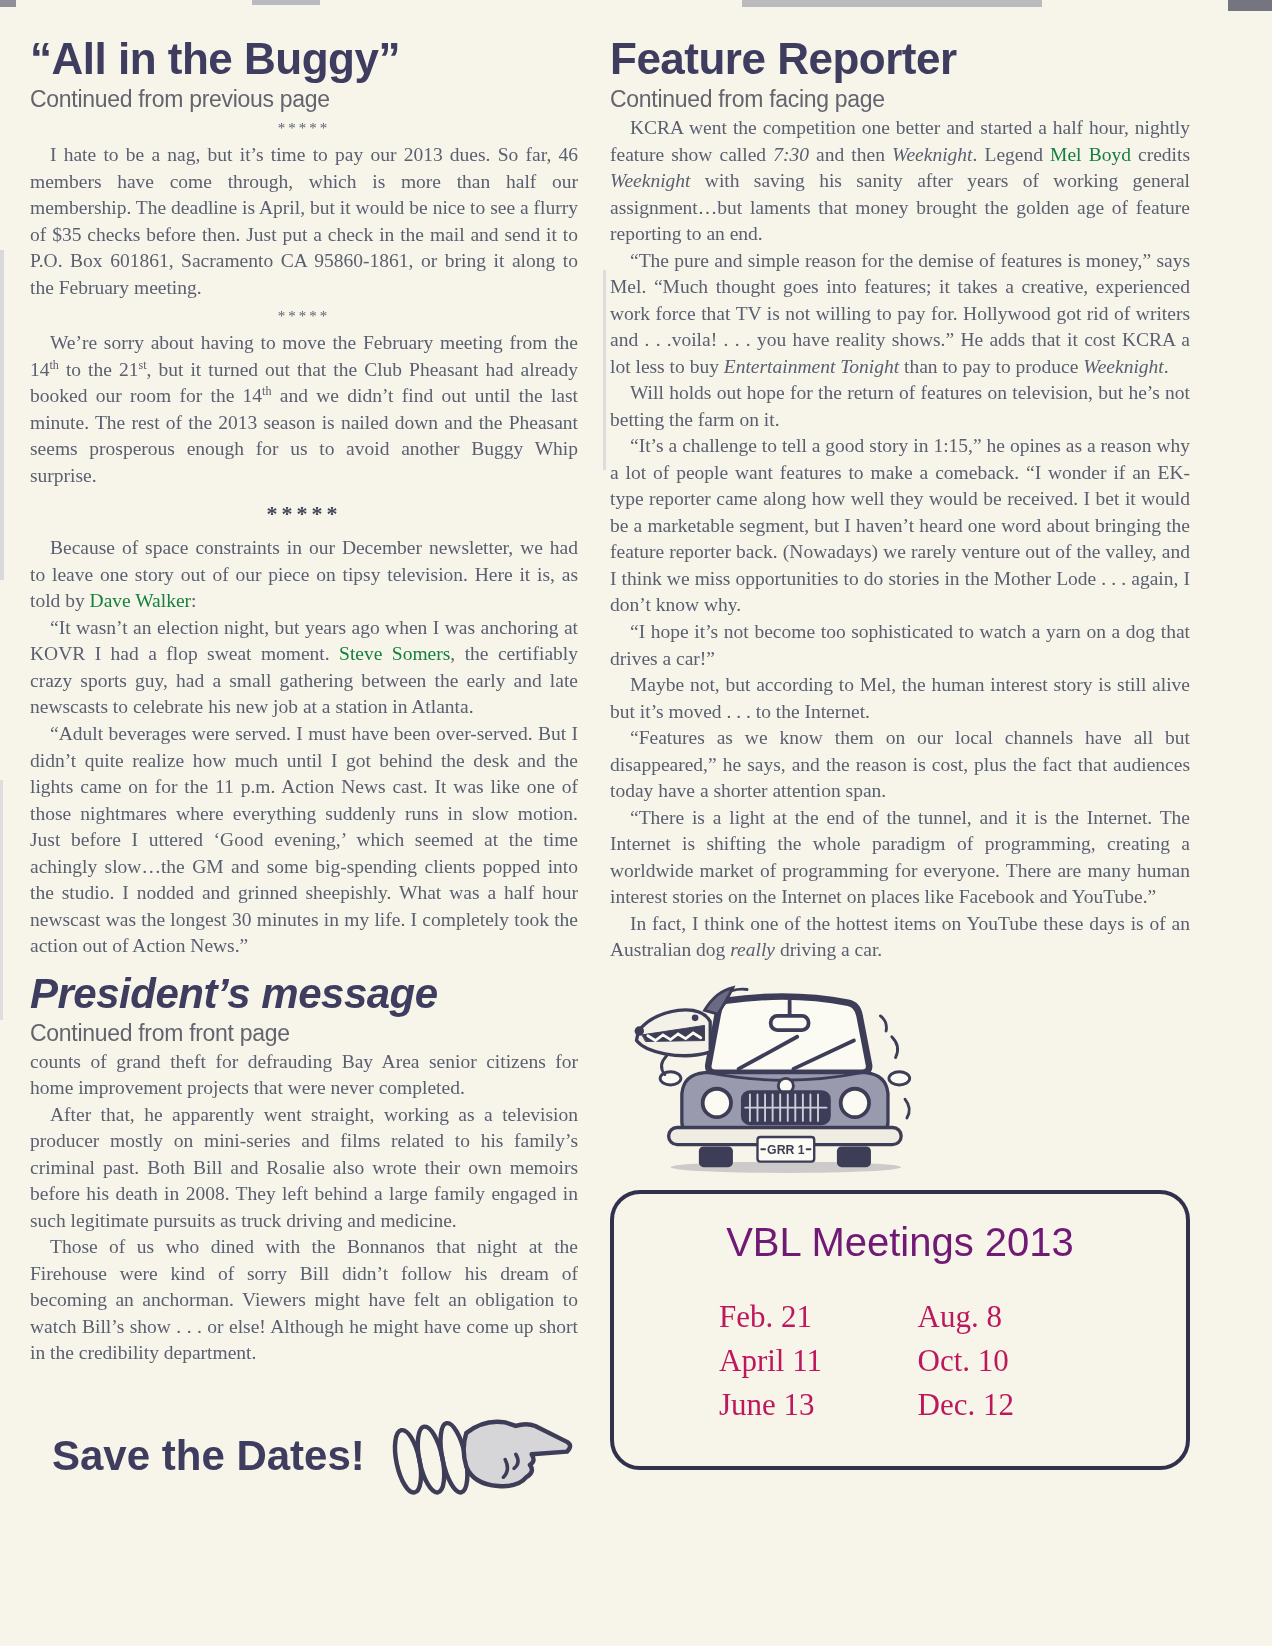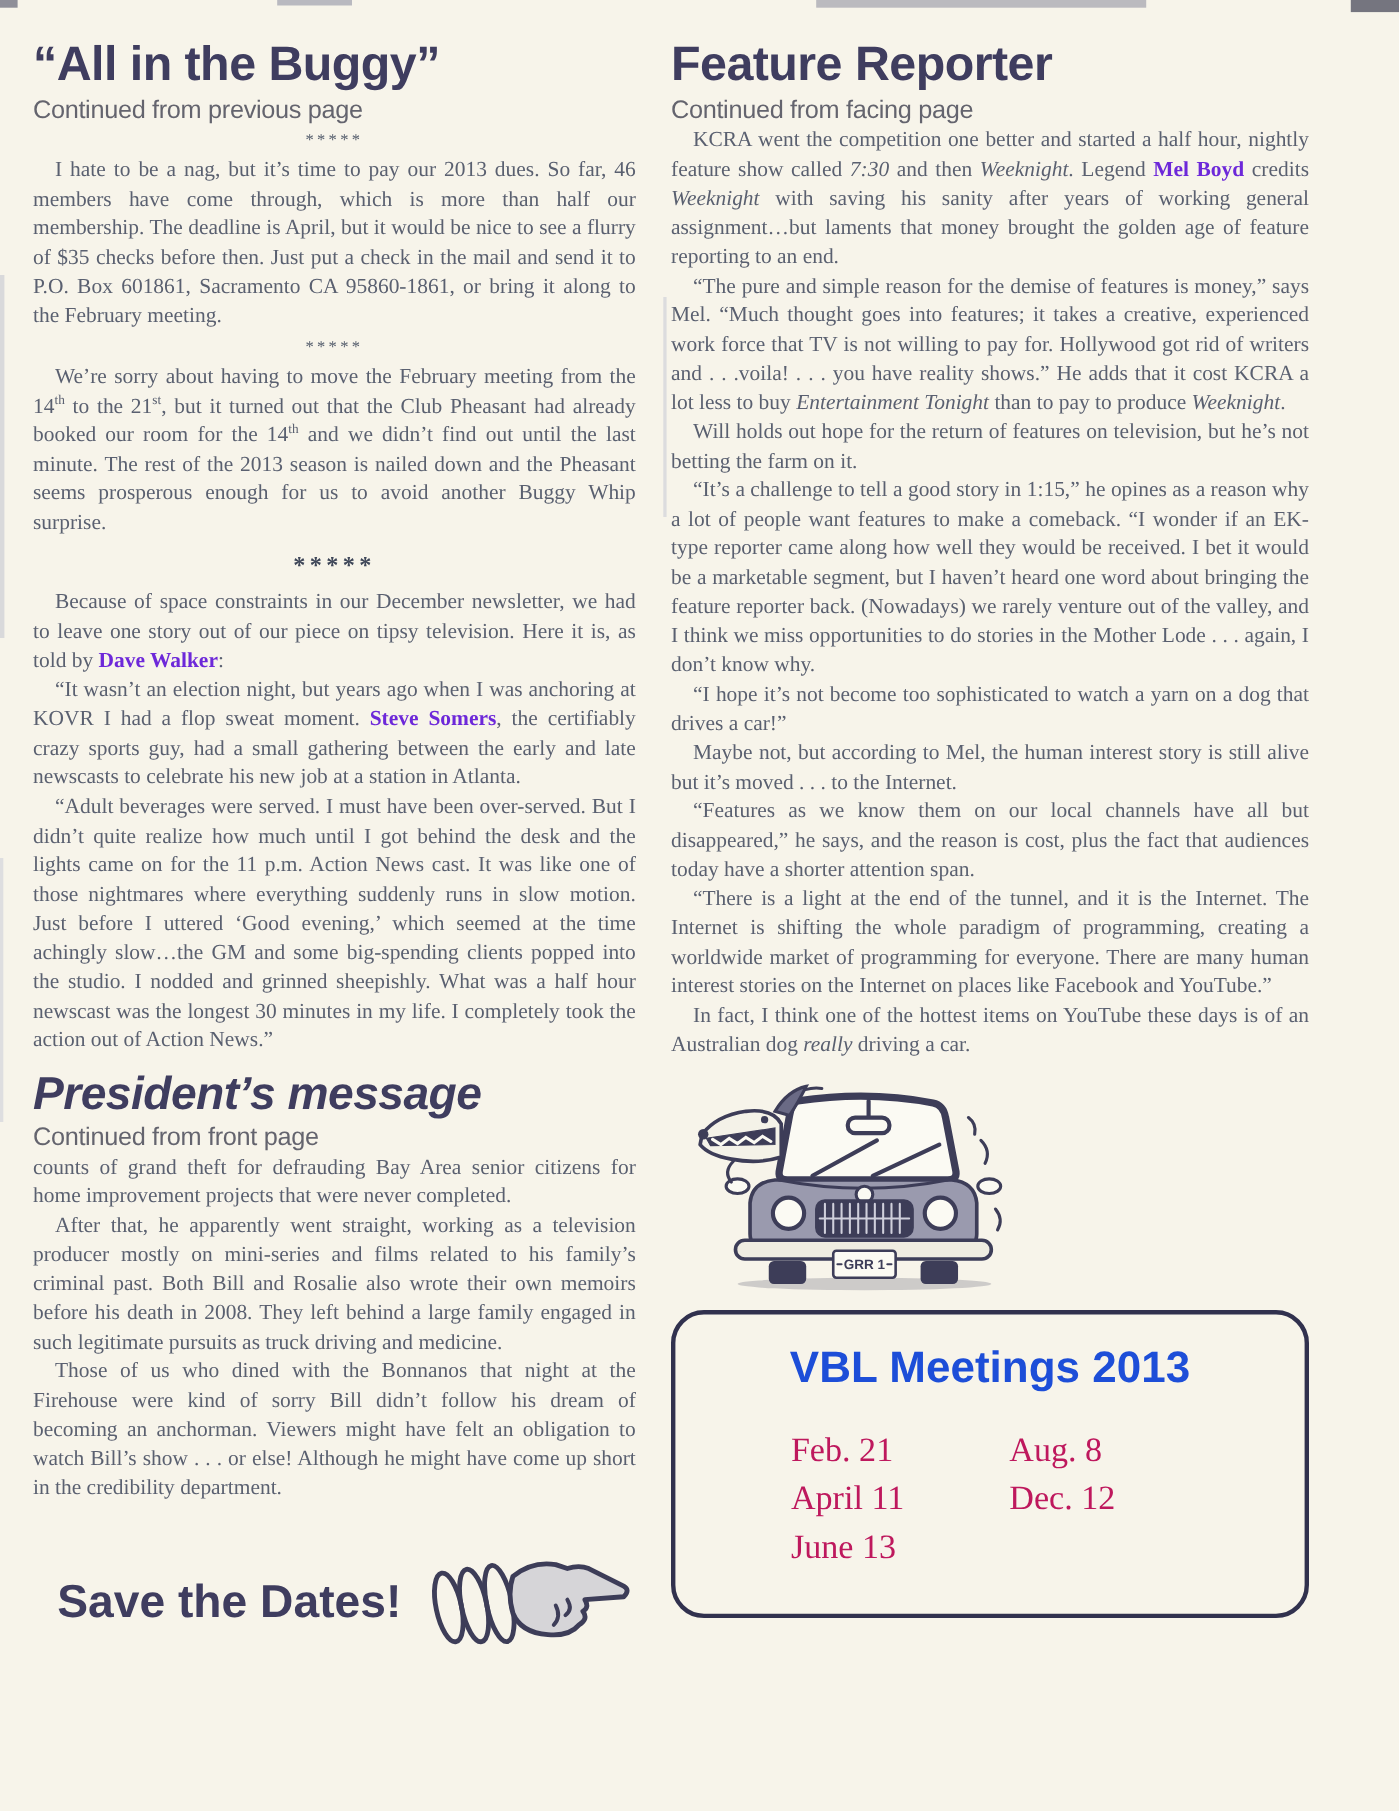"Mel Boyd" b { color: #6d28d9 -> #15803d; font-weight: bold -> normal }
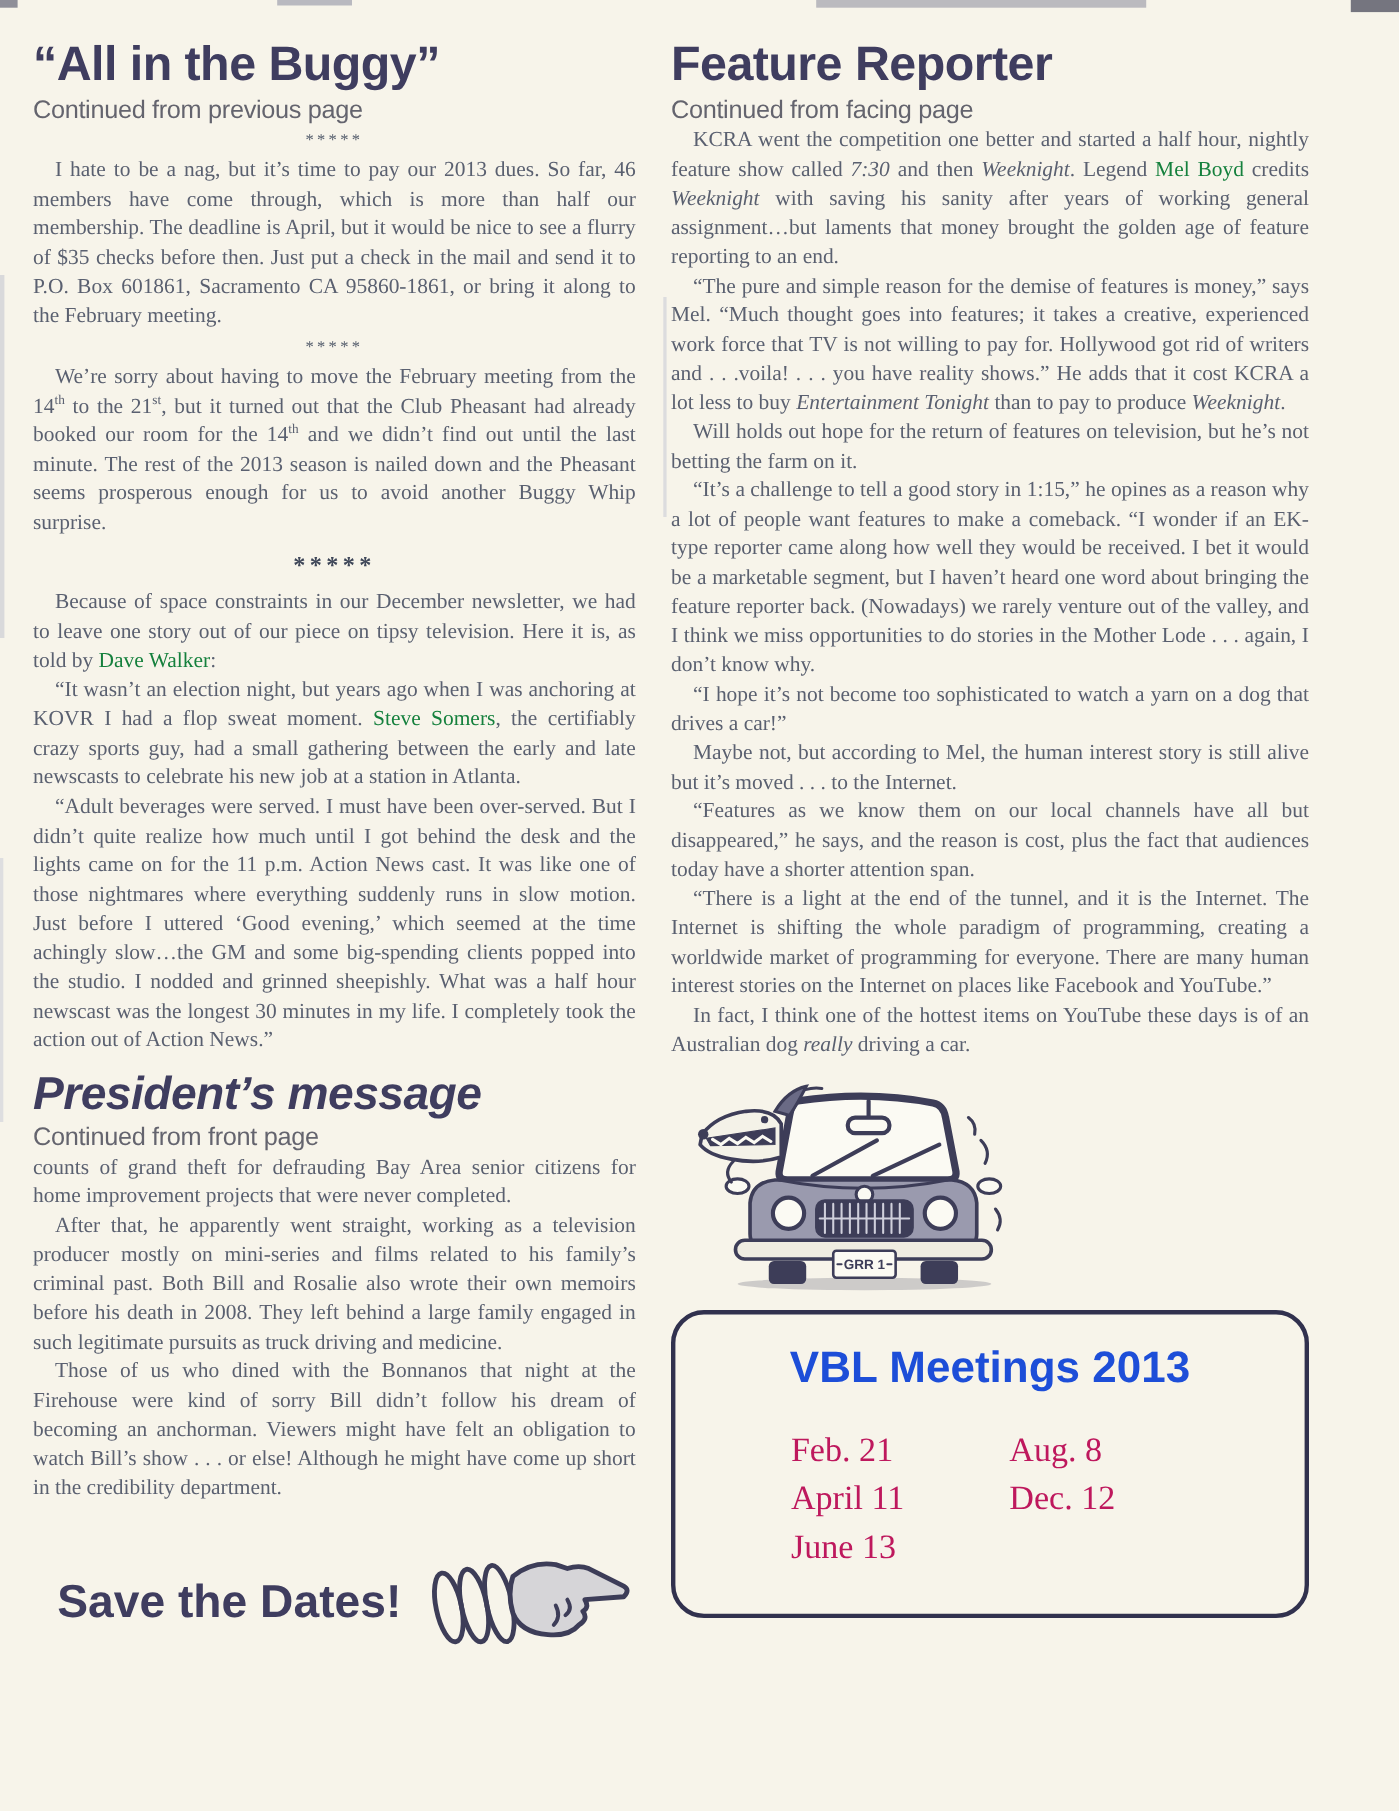"VBL Meetings 2013" .meet-title { color: #1d4ed8 -> #701a75; font-weight: bold -> normal }
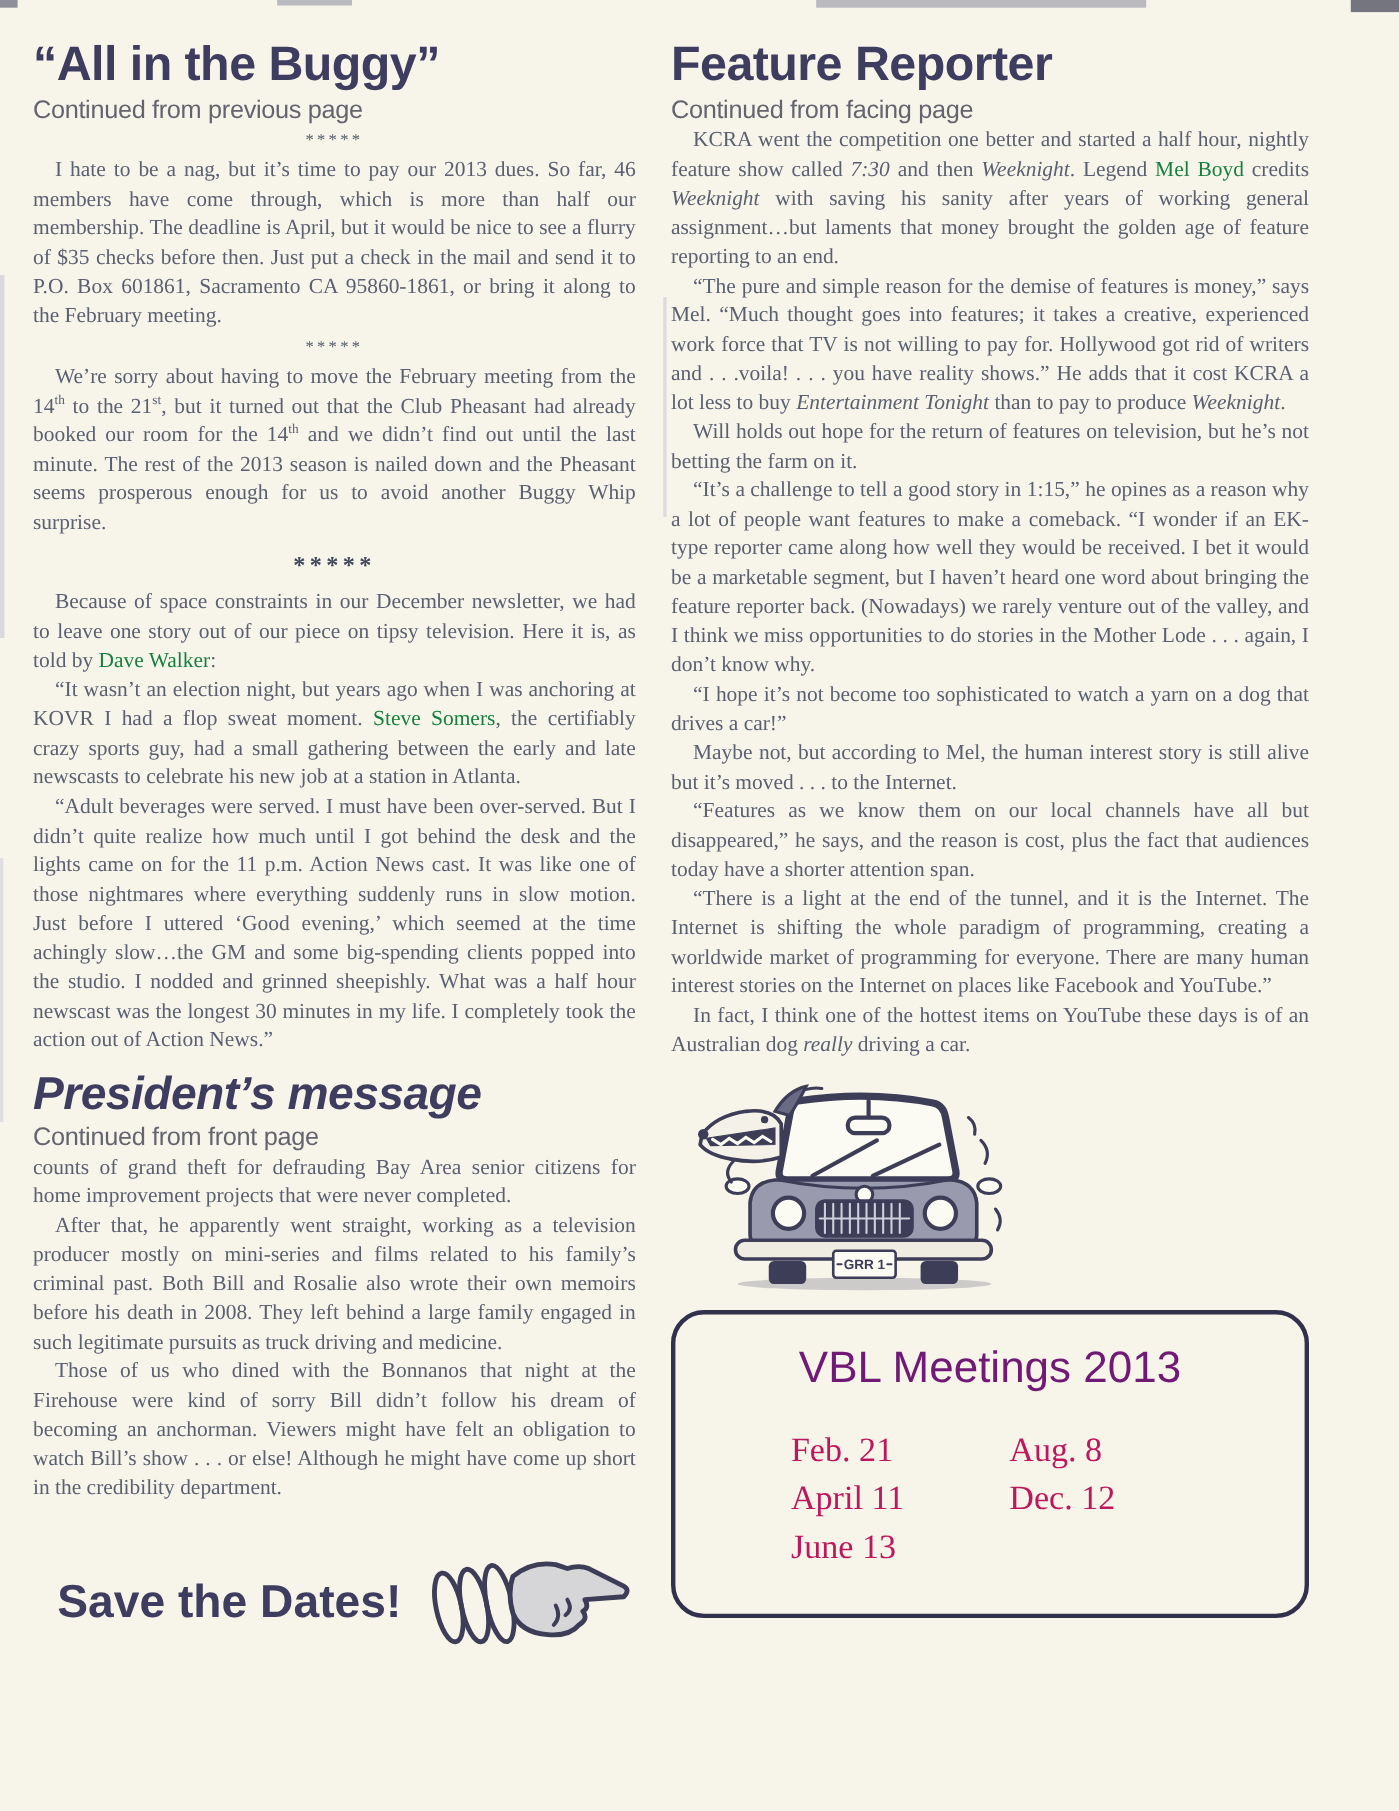"Oct. 10" div { html: none -> <div>Oct. 10</div> }
